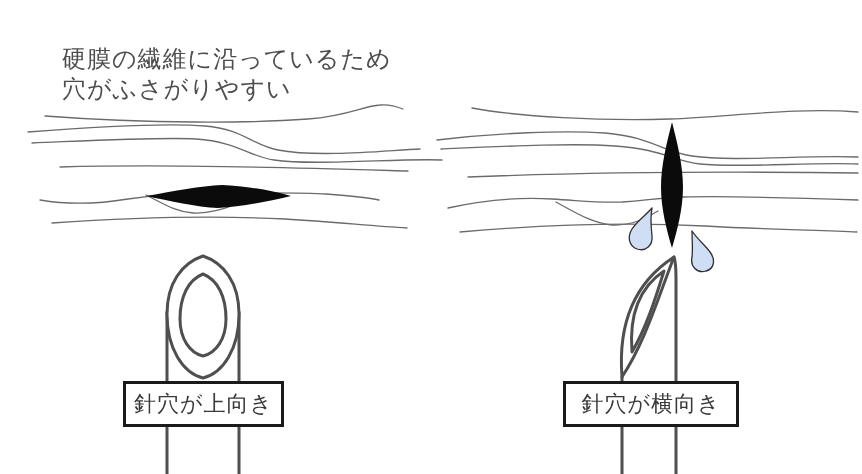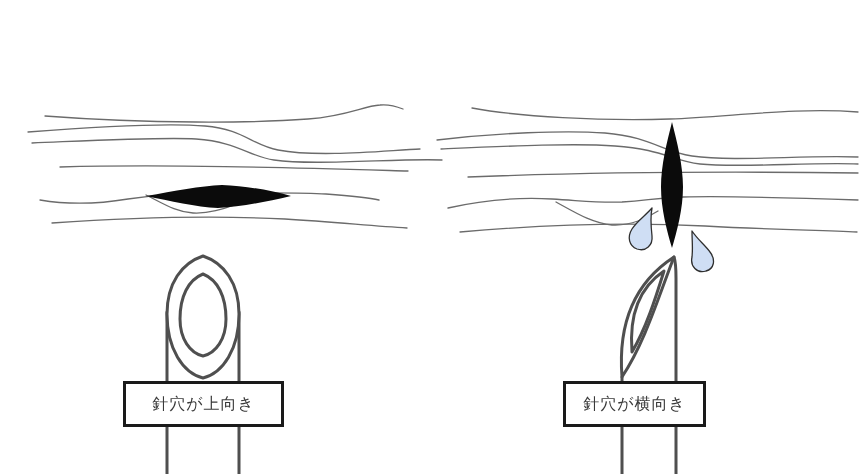"硬膜の繊維に沿っているため" div.caption { html: none -> <div> <span>硬膜の繊維に沿っているため</span> <span>穴がふさがりやすい</span> </div> }
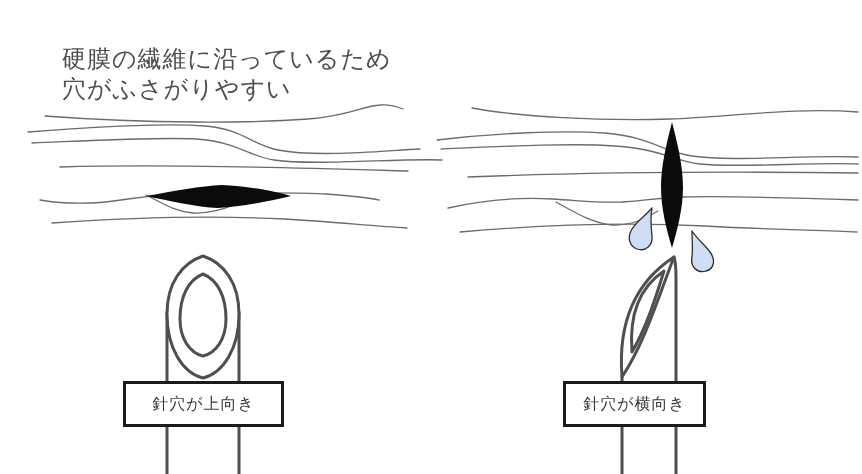"針穴が上向き" .needle-label { font-size: 16px -> 22px }
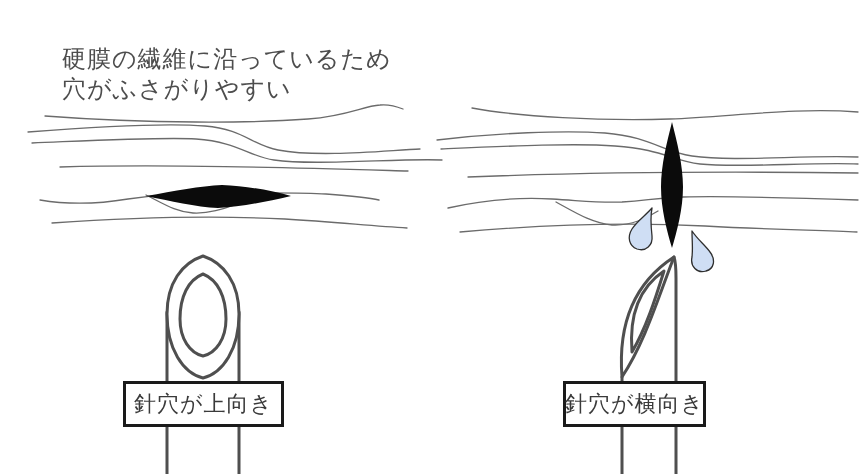"針穴が横向き" .label-right { width: 143px -> 176px }
